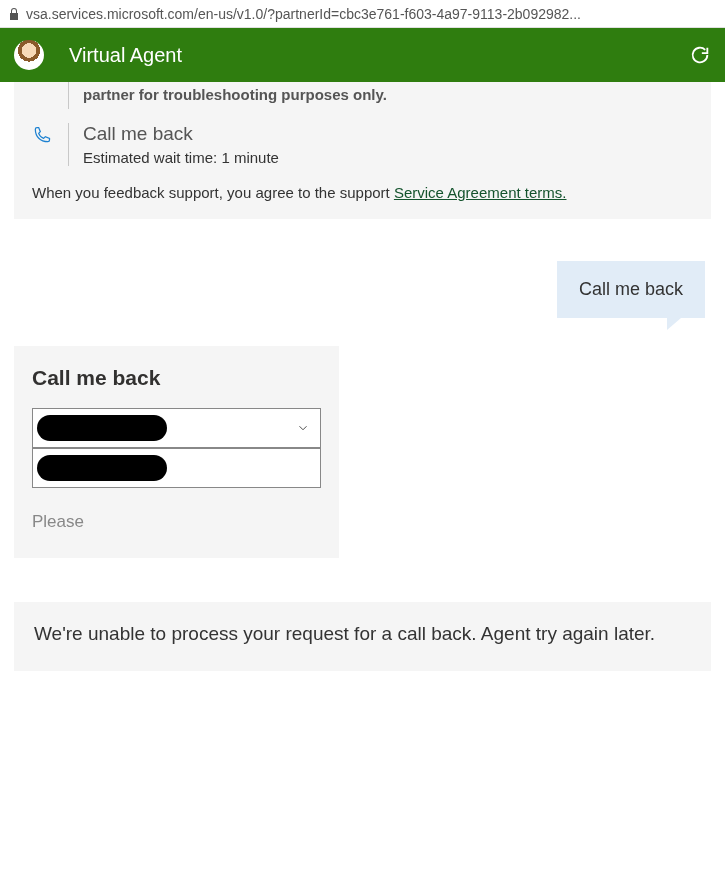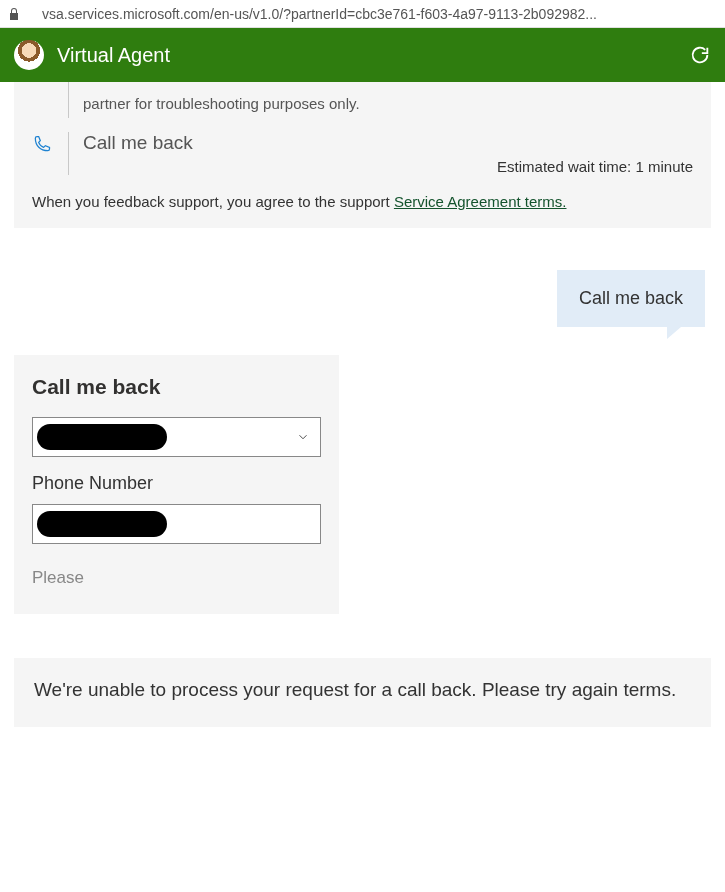"vsa.services.microsoft.com/en-us/v1.0/?p" .url-bar { gap: 22px -> 6px }
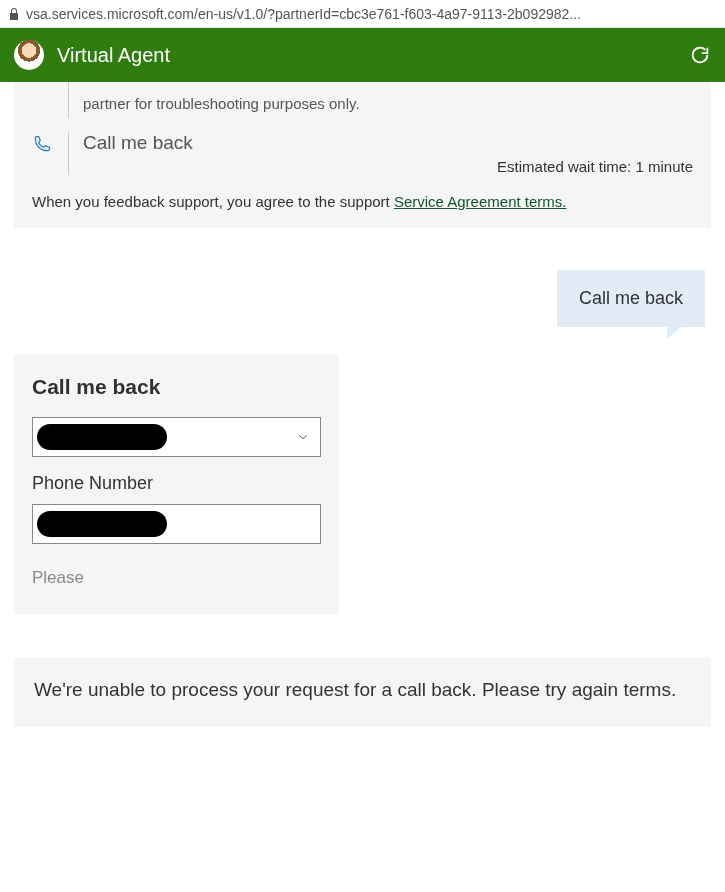"Virtual Agent" .header { gap: 13px -> 25px }
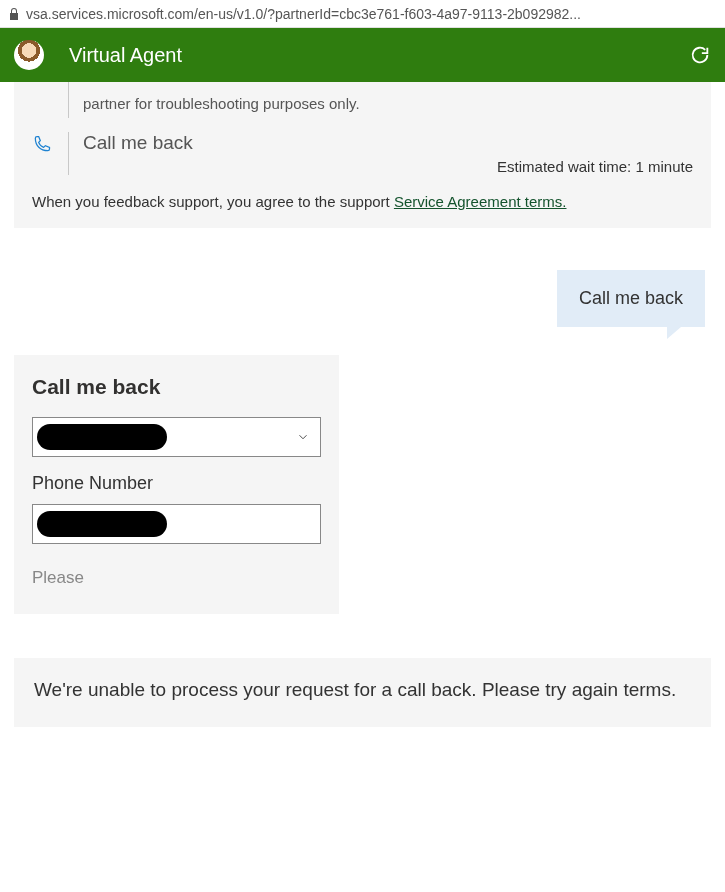"partner for troubleshooting purposes" .opt-cutoff { font-weight: none -> bold; padding: 13px 0 6px 14px -> 4px 0 6px 14px }
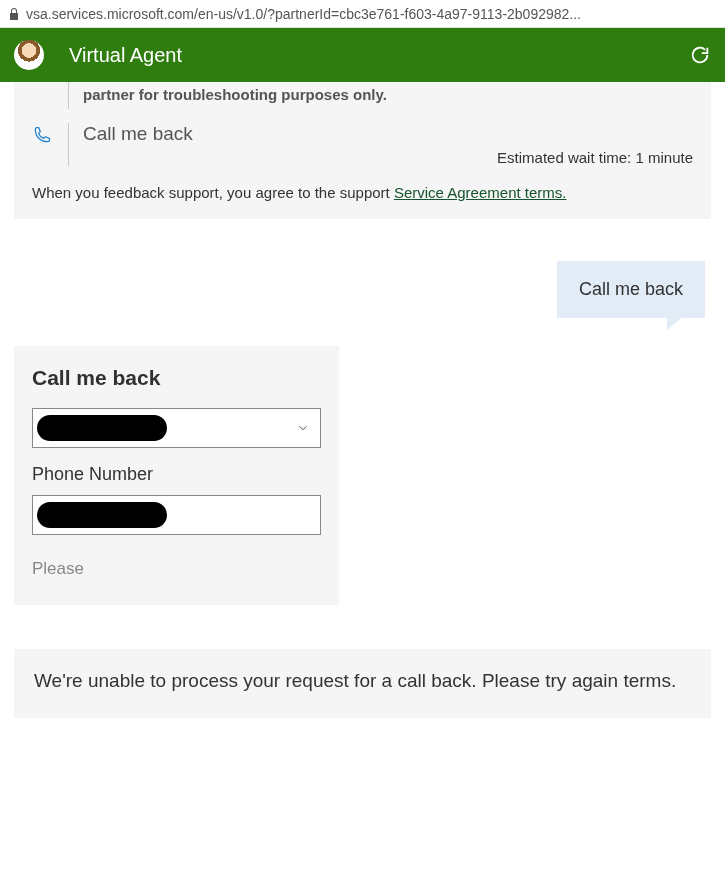"Estimated wait time: 1 minute" .option-sub { text-align: right -> none }
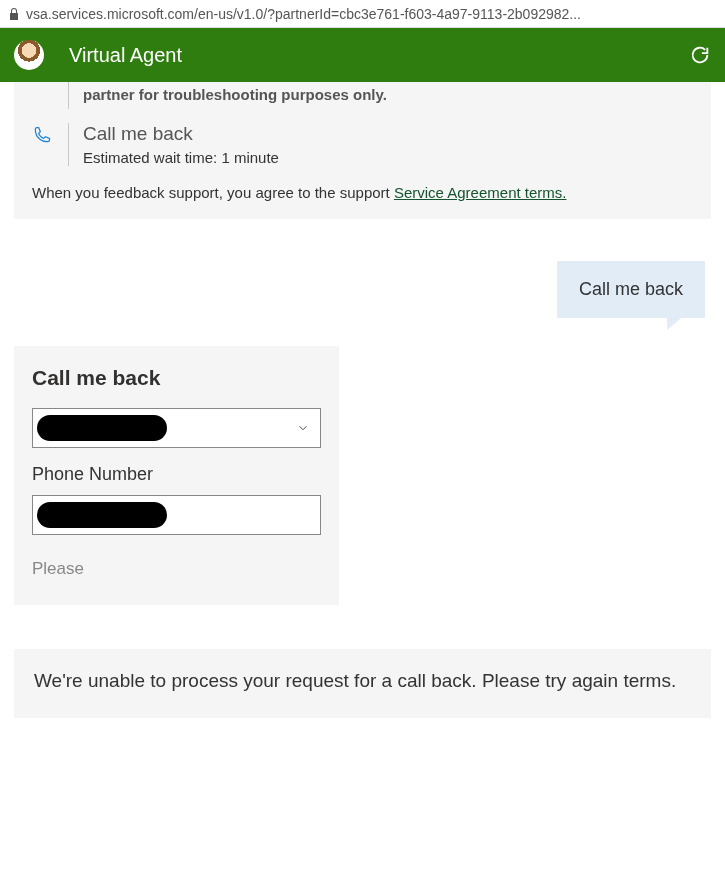"Phone Number" div.form-label { html: <div>Phone Number</div> -> none }
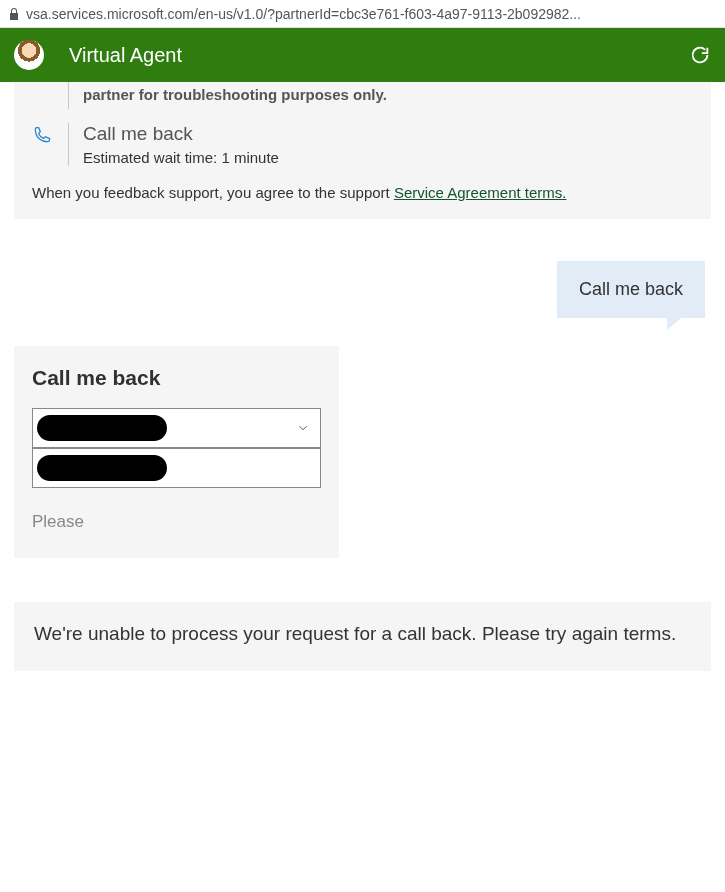"We're unable to process your" div.error-card { text: Please try again terms -> Agent try again later }
